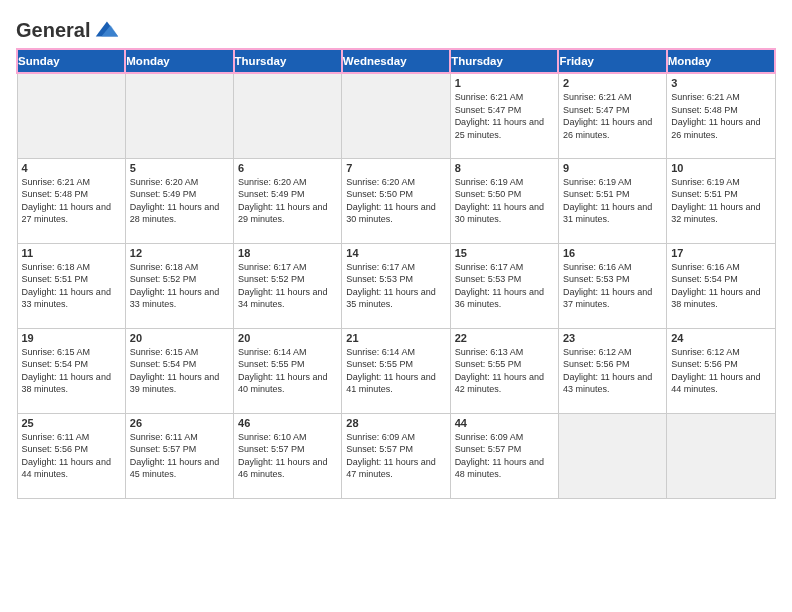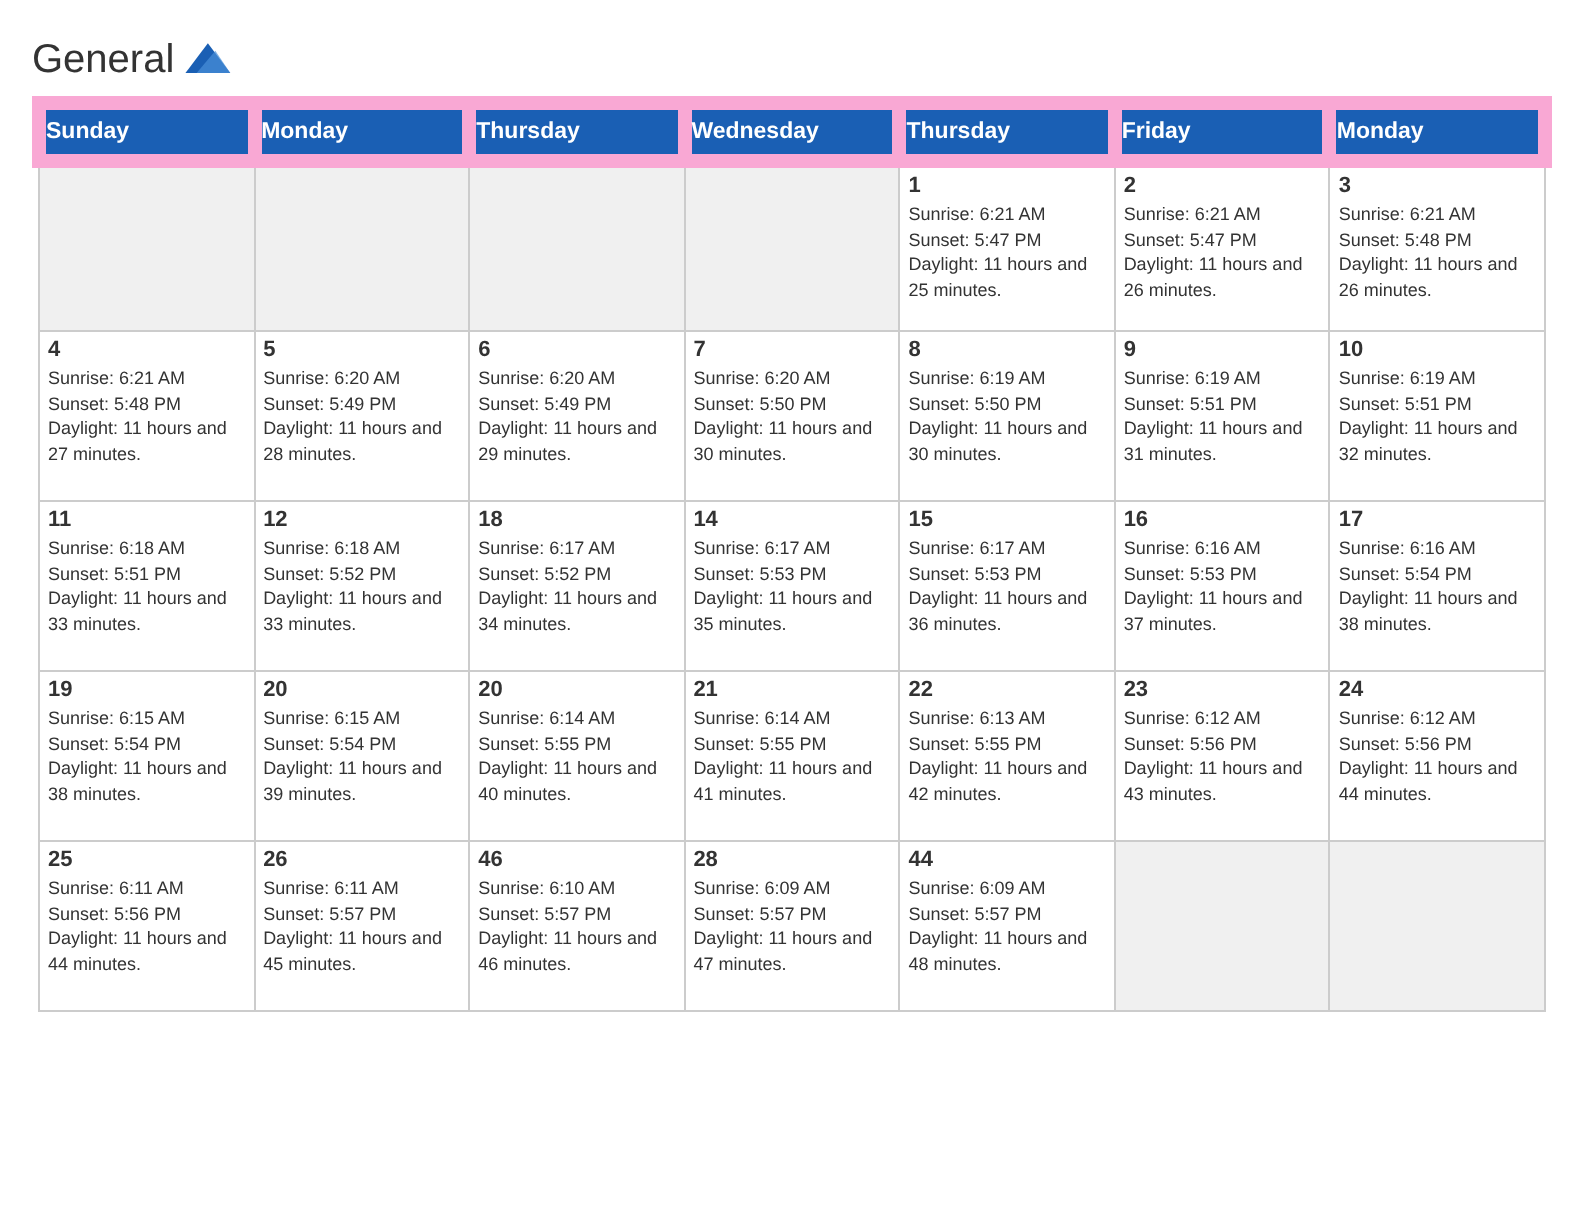"General" .logo-text { font-weight: normal -> bold }
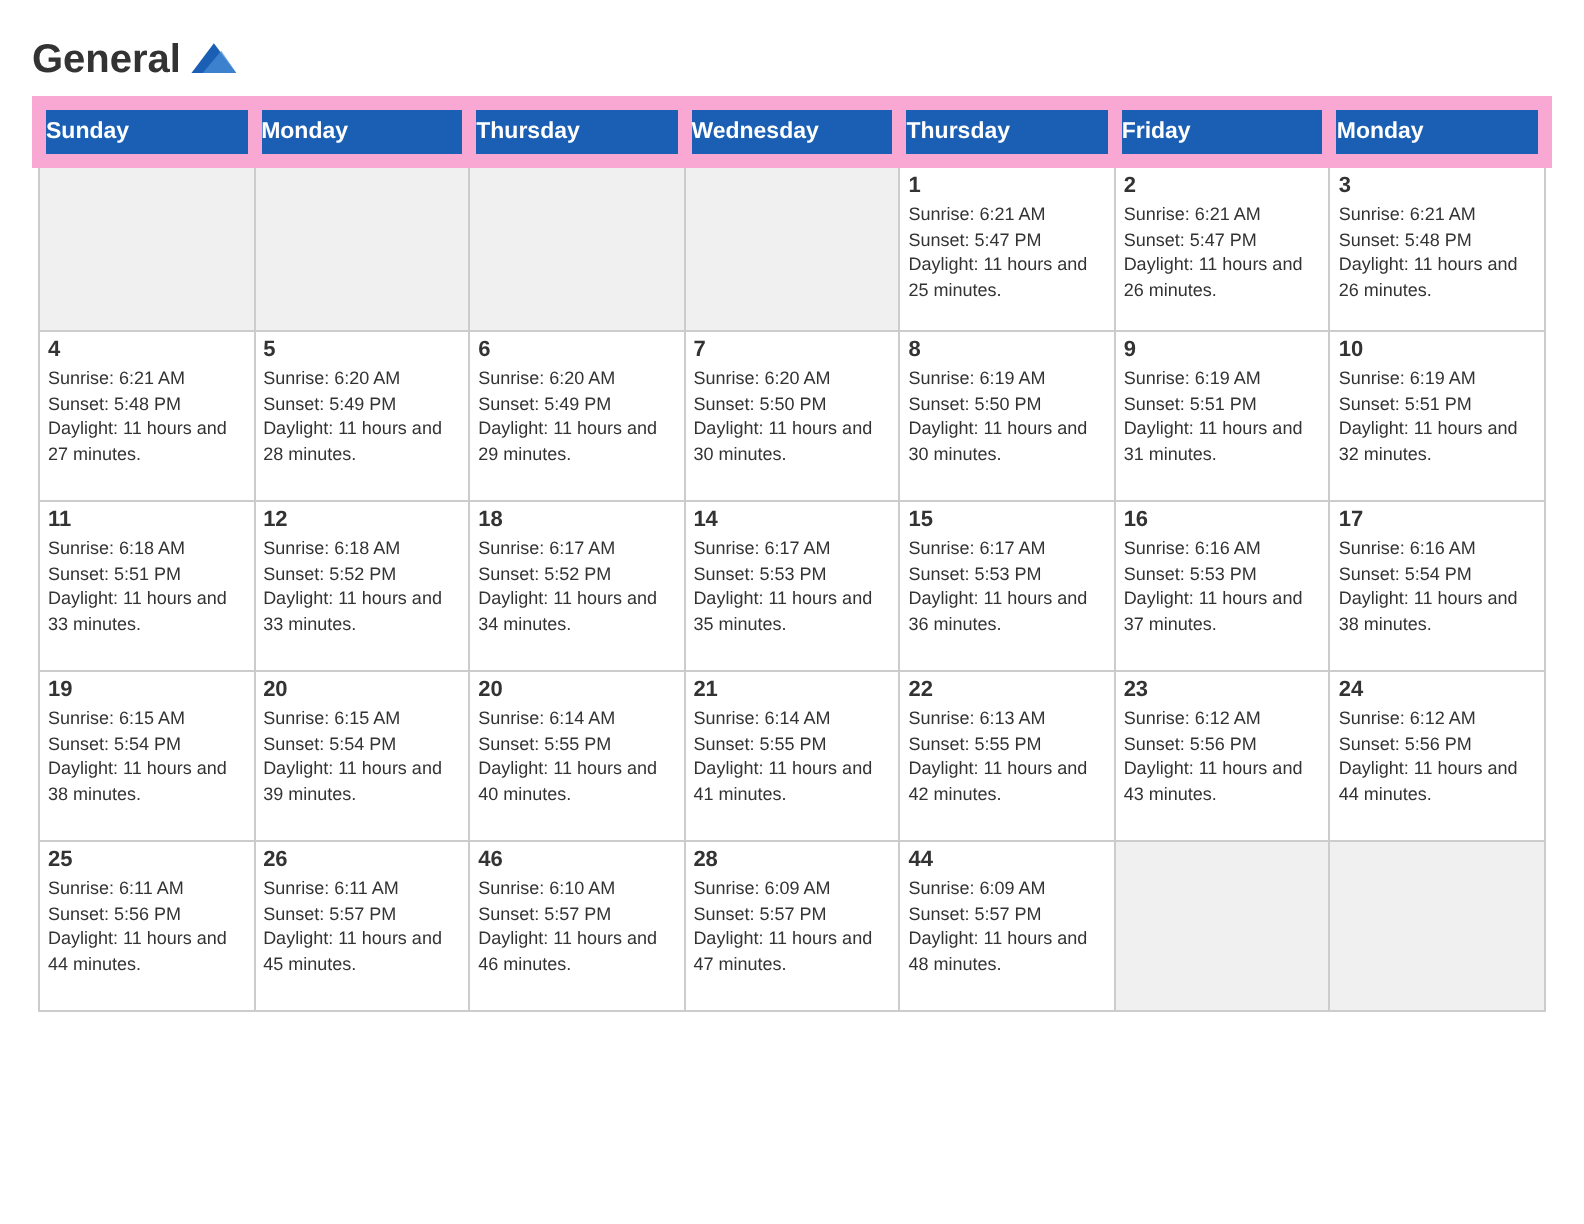"Sunday" thead tr th { border: 7px solid #f9a8d4 -> 2px solid #f9a8d4 }
